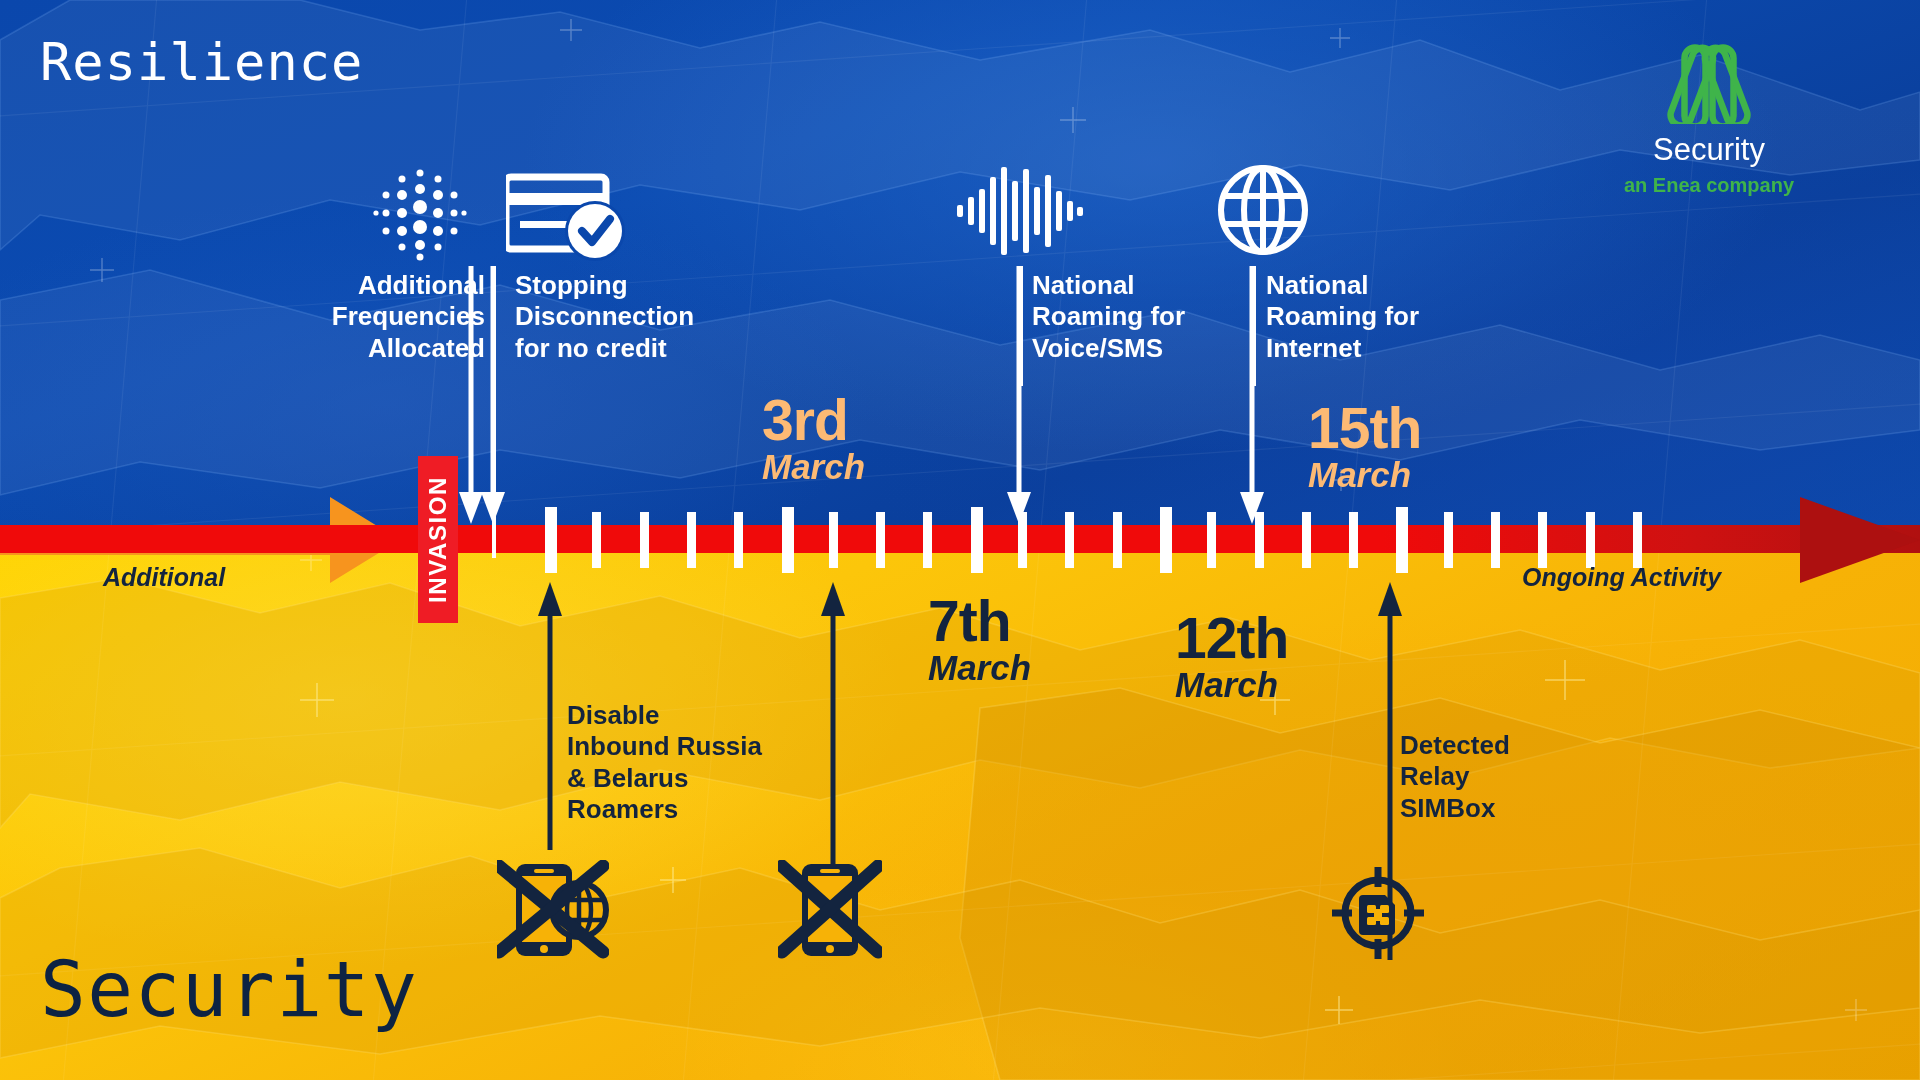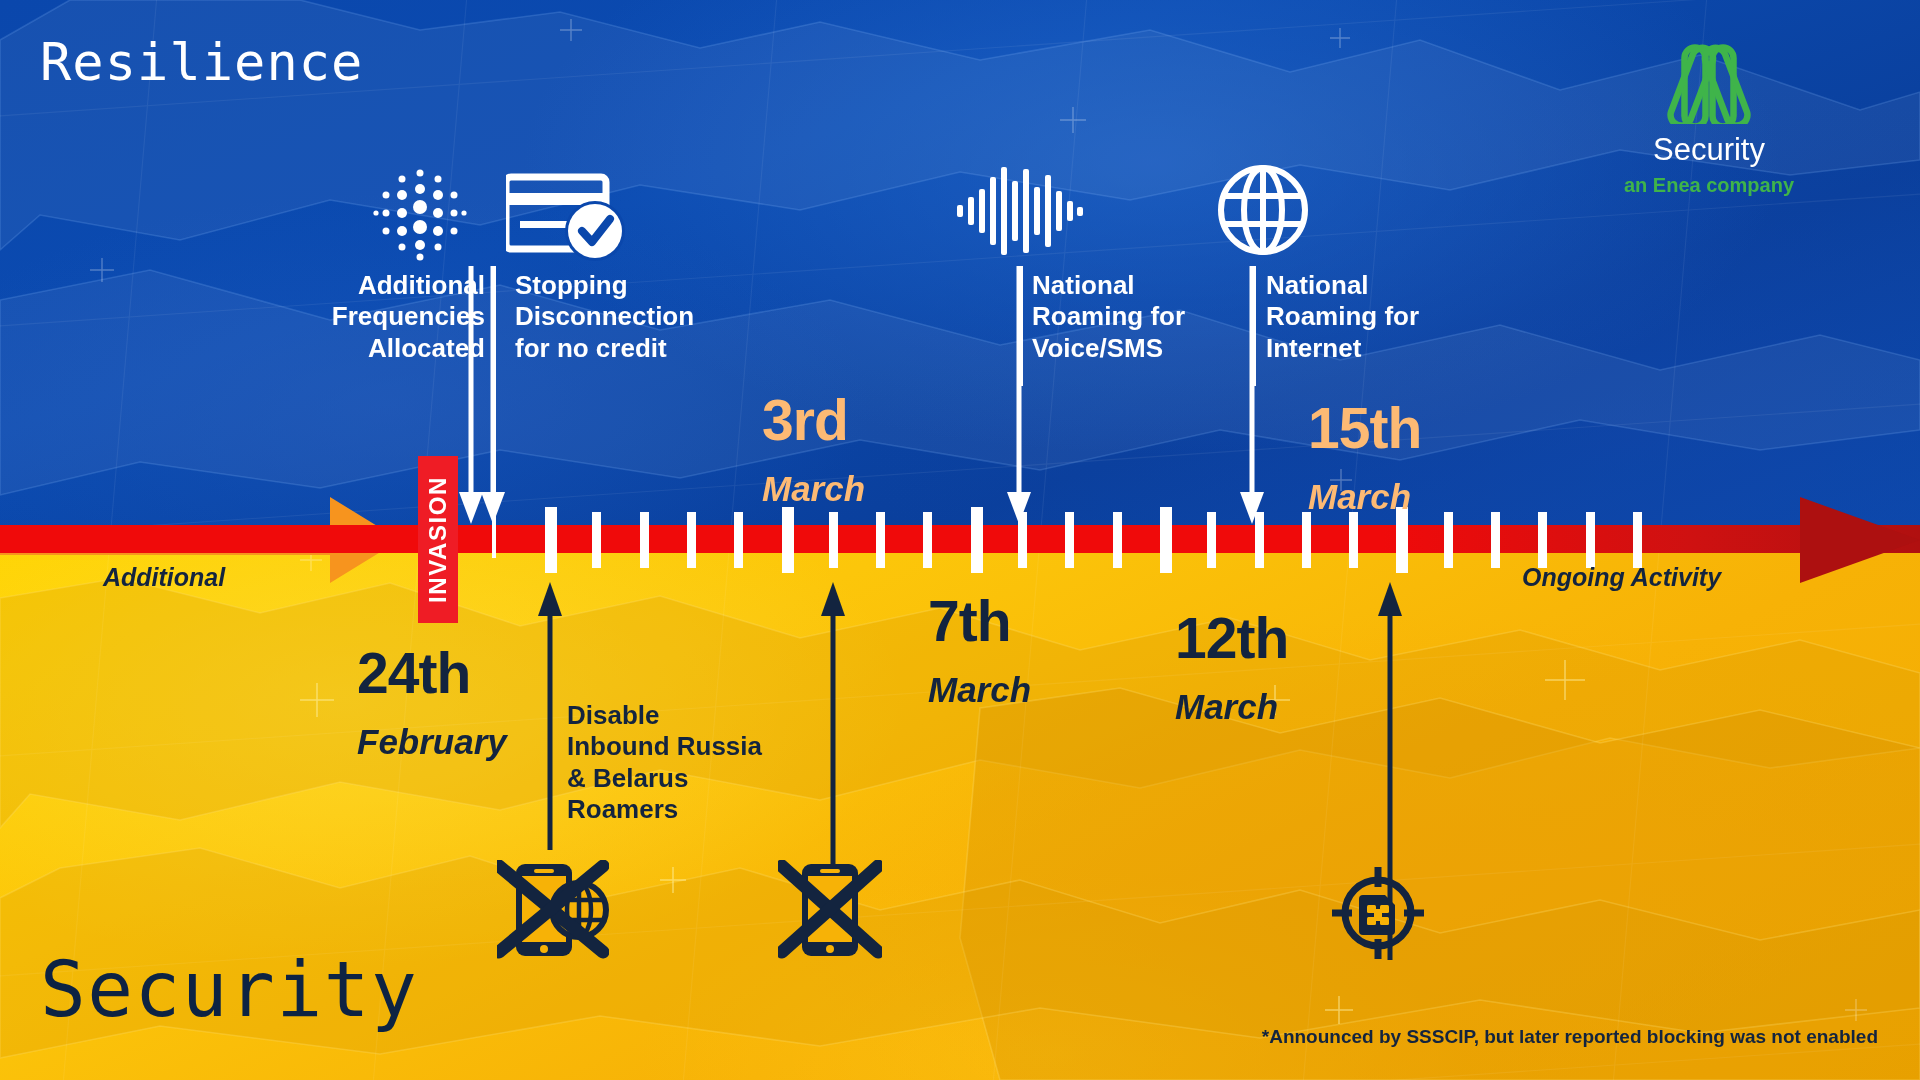"March" .datestamp .m { margin-top: 22px -> 0 }
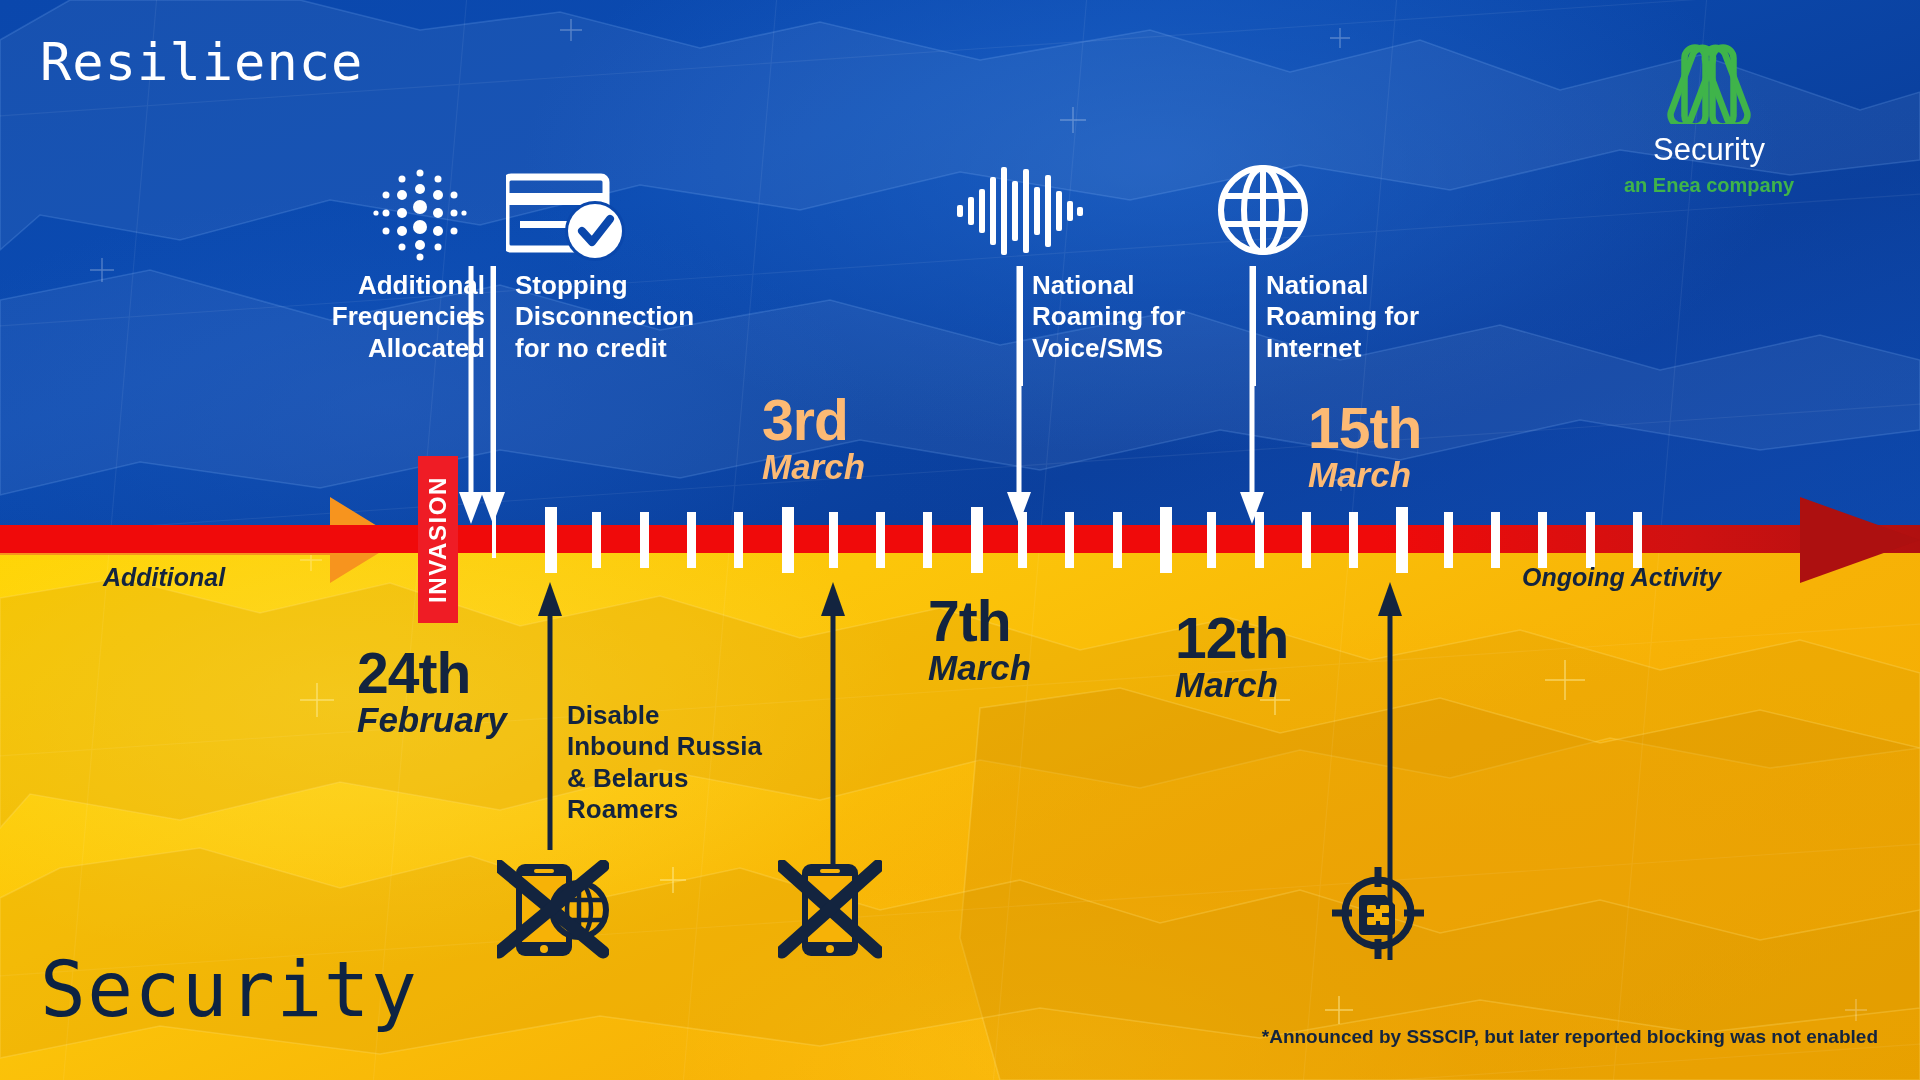"24th" div.datestamp { html: <div> <span>24th</span> <span>February</span> </div> -> none }
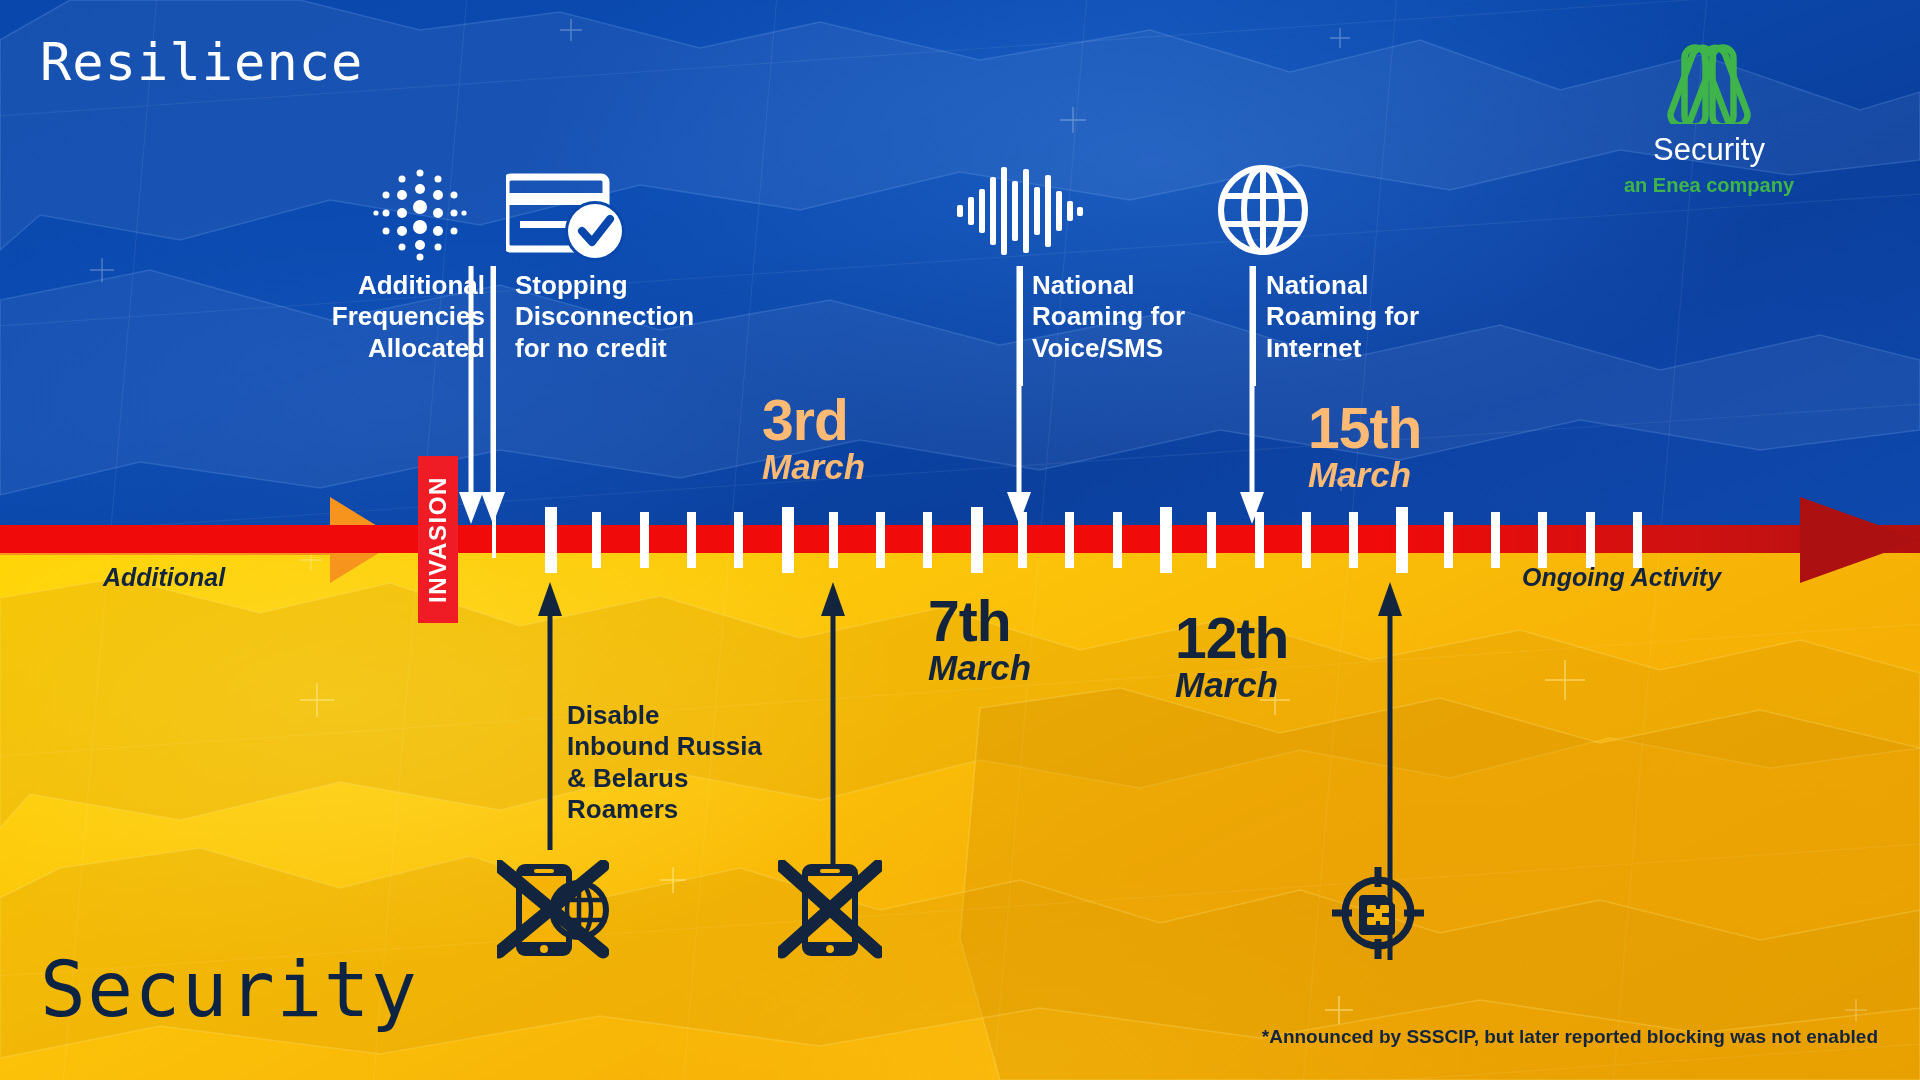"Detected" div.callout { html: none -> <div> <div>Detected Relay SIMBox</div> </div> }
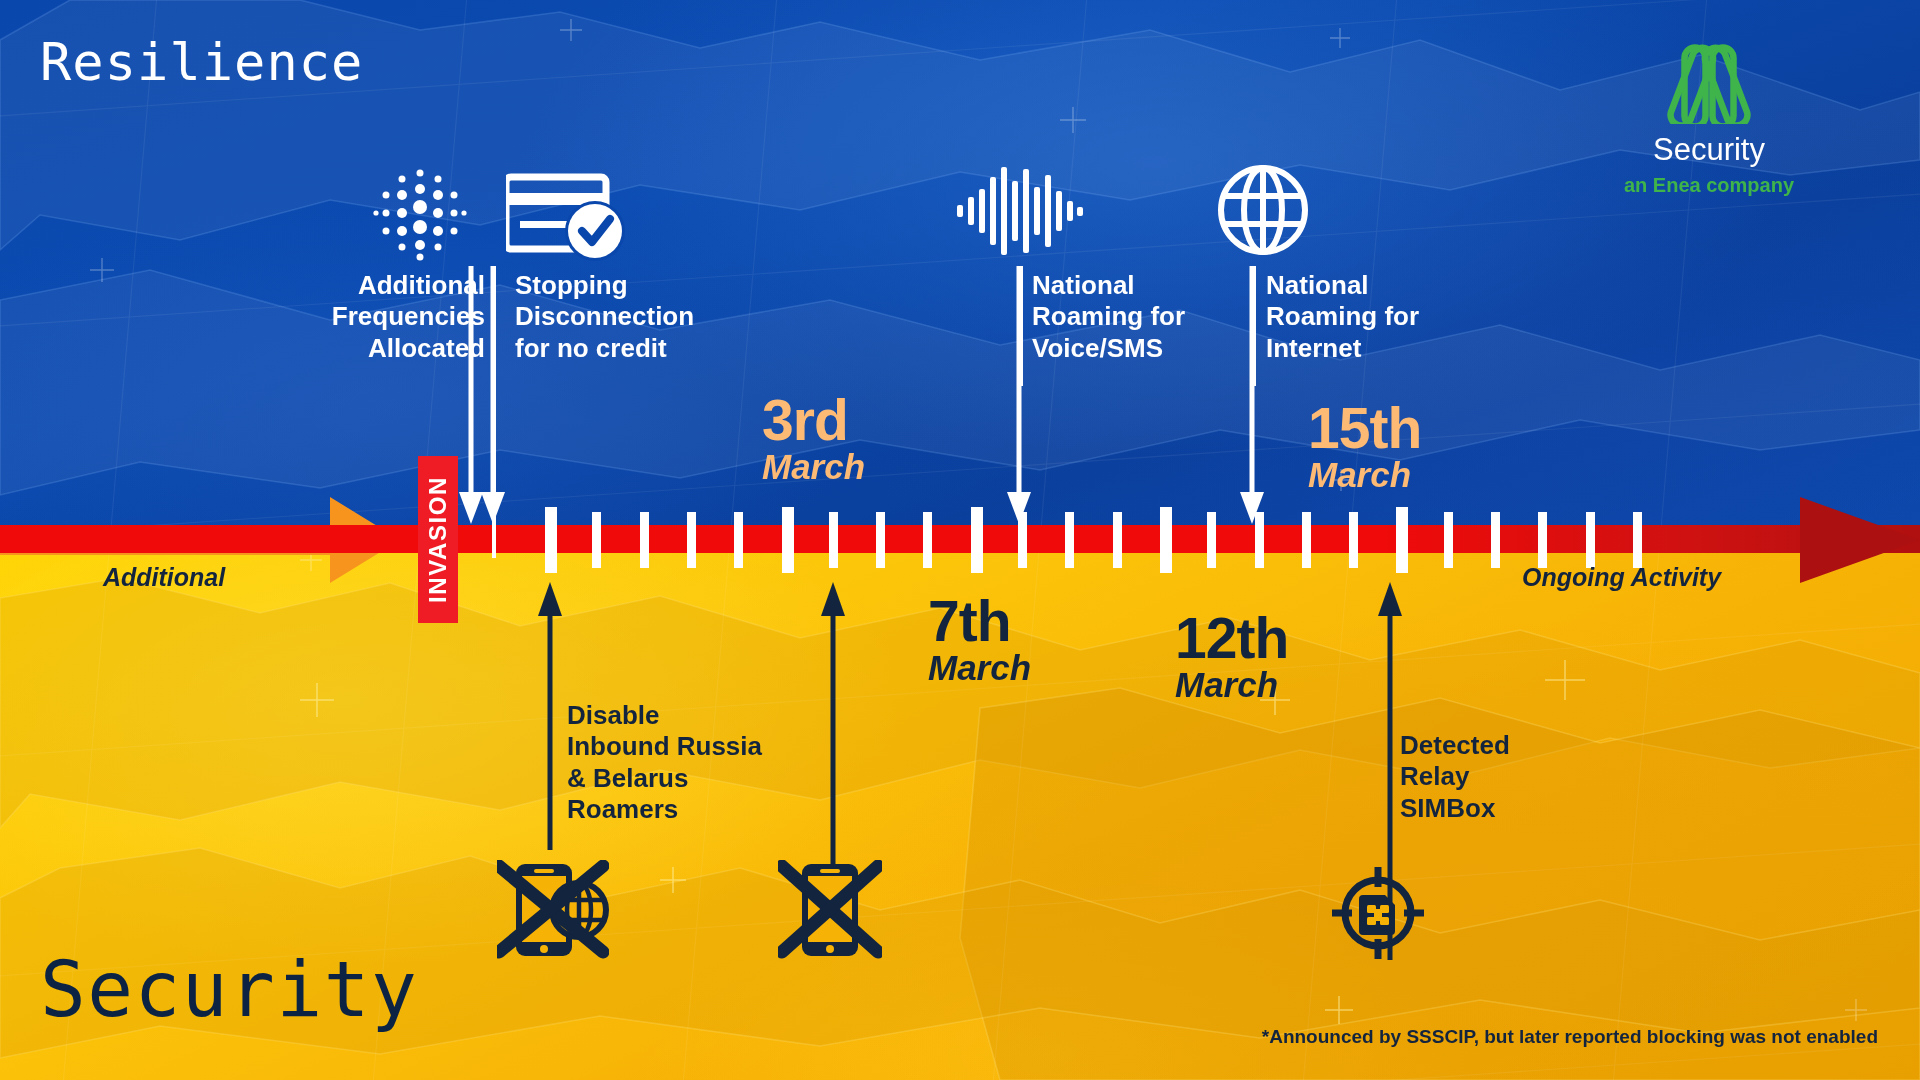"*Announced by SSSCIP, but later" div { html: <div>*Announced by SSSCIP, but later reported blocking was not enabled</div> -> none }
